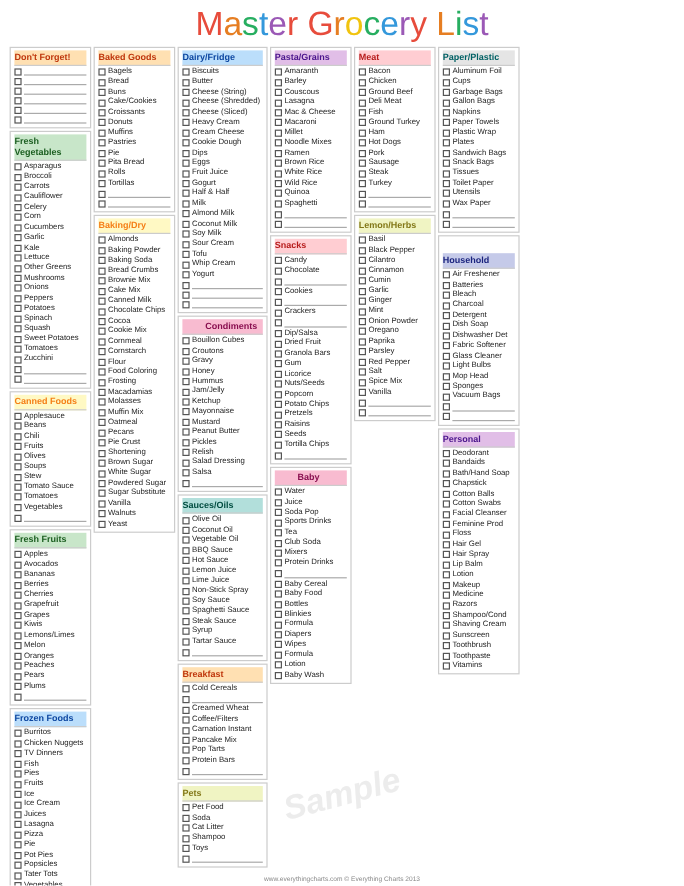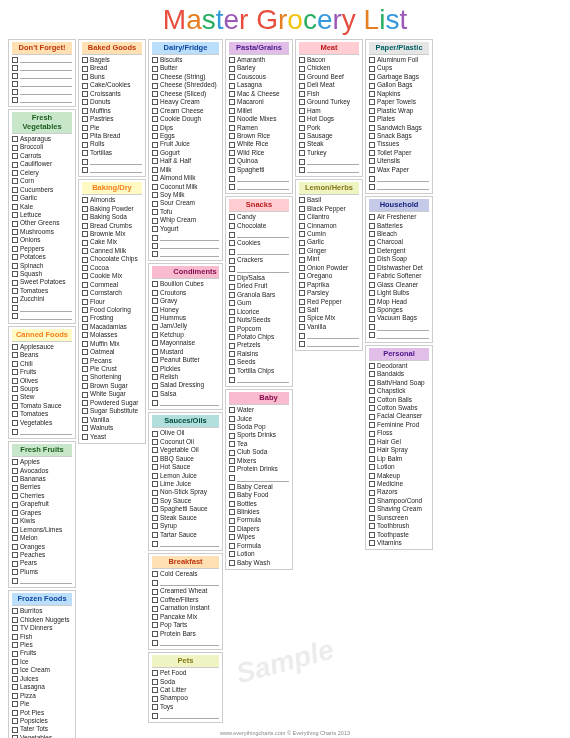"Don't Forget!" .section-header { text-align: center -> left }
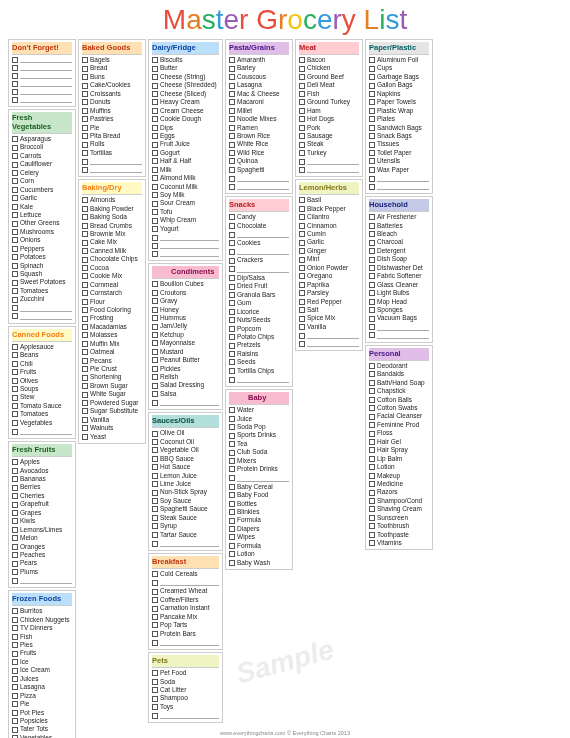"Household" .section-header.indigo { margin-top: none -> 12px }
